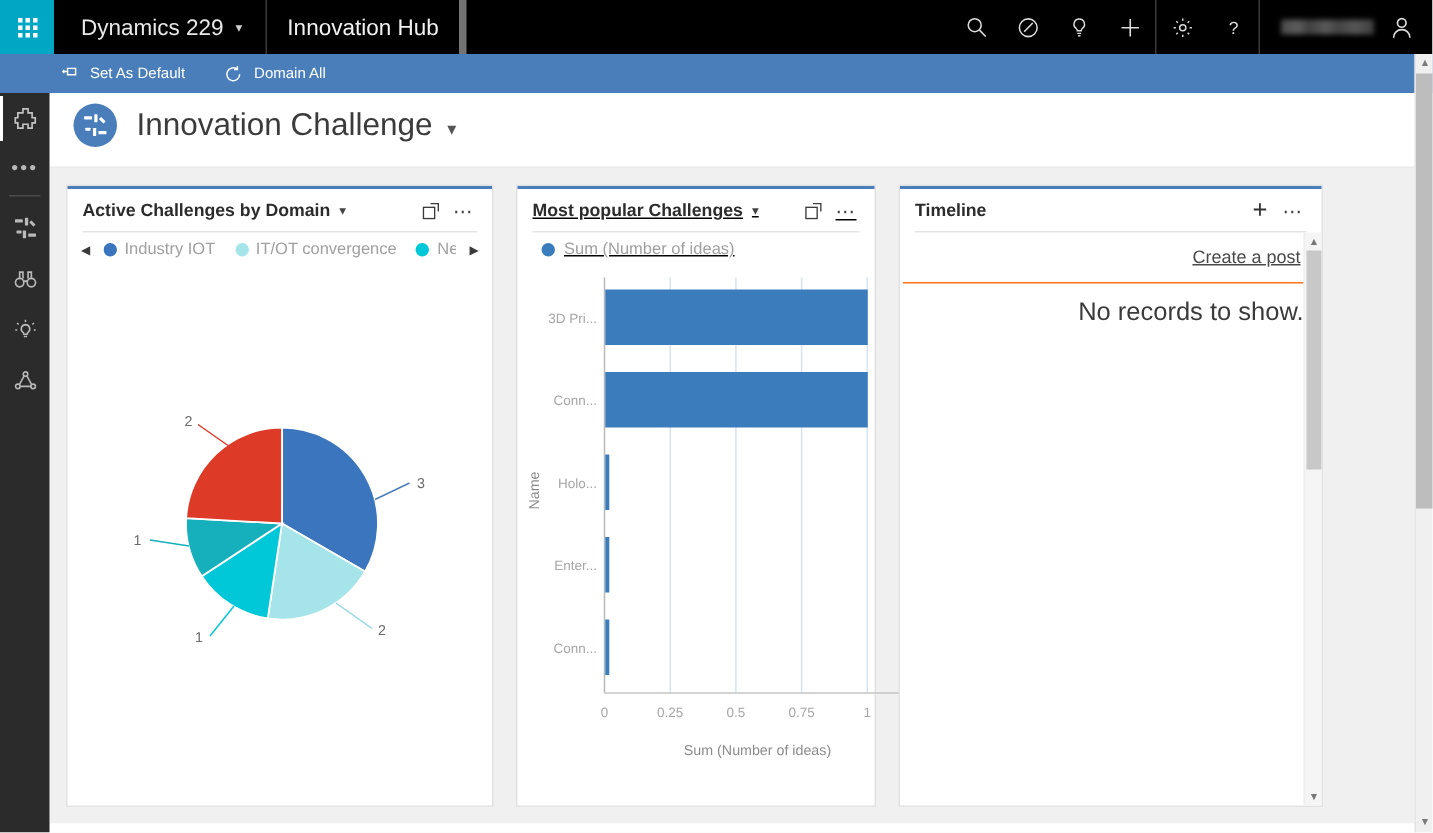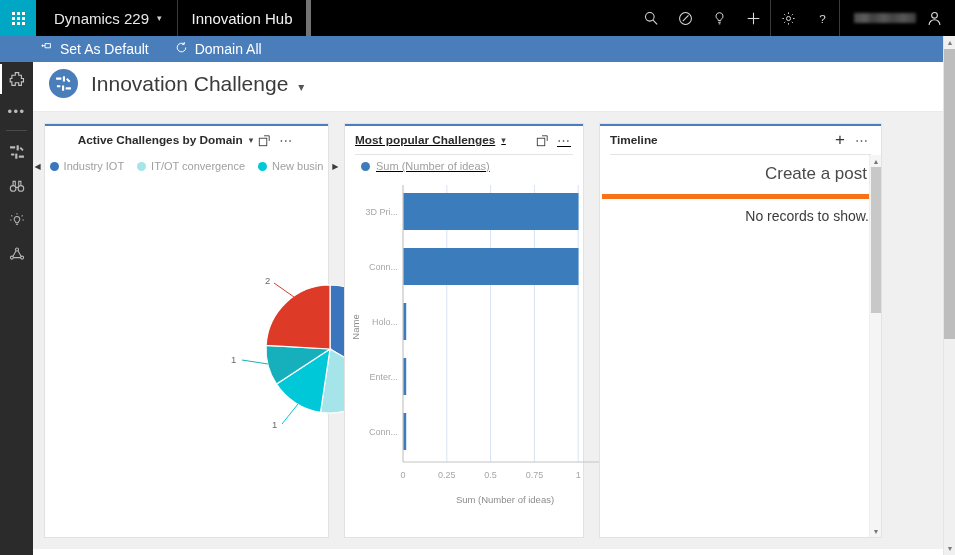"Set As Default" .cmd { align-items: flex-start -> center; font-size: 14px -> 10px }
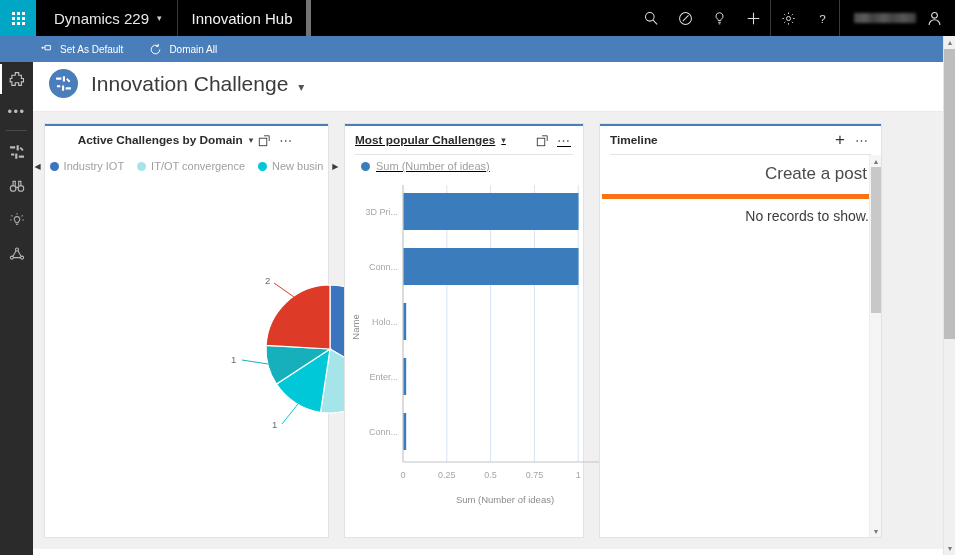"Active Challenges by Domain" .card-pie { align-items: center -> none }
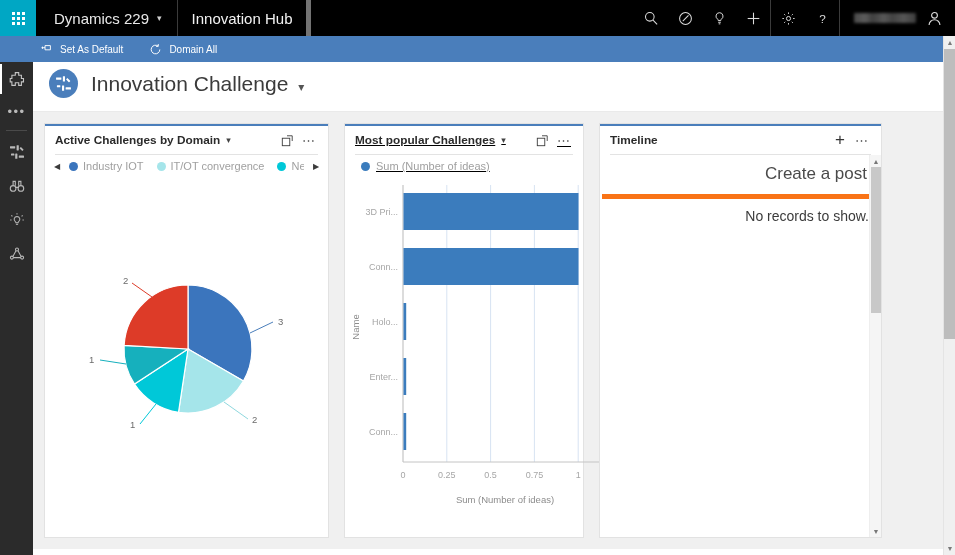"Create a post" .tl-create { border-bottom: 5px solid #f97316 -> 1px solid #f97316; font-size: 17px -> 12px; text-decoration: none -> underline }
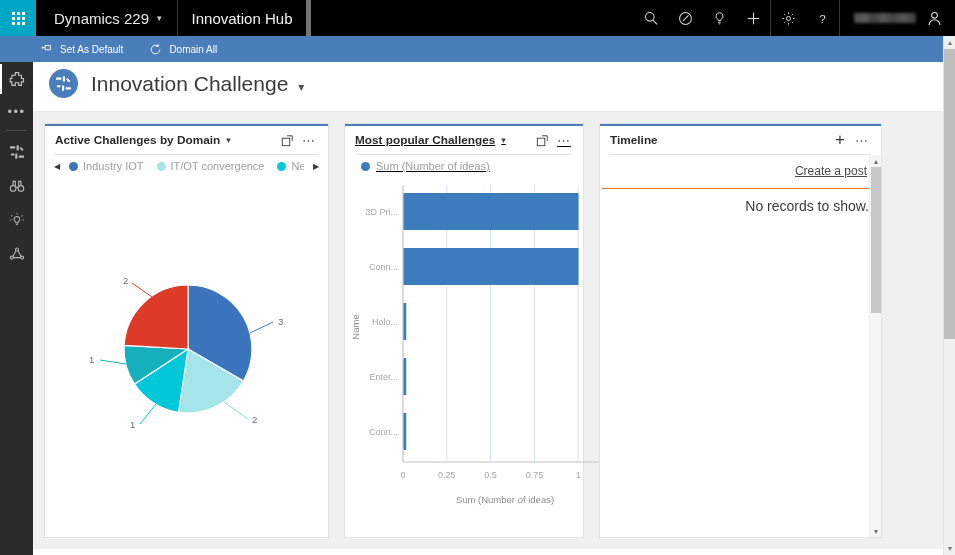"No records to show." .tl-norecords { font-size: 14px -> 17px }
